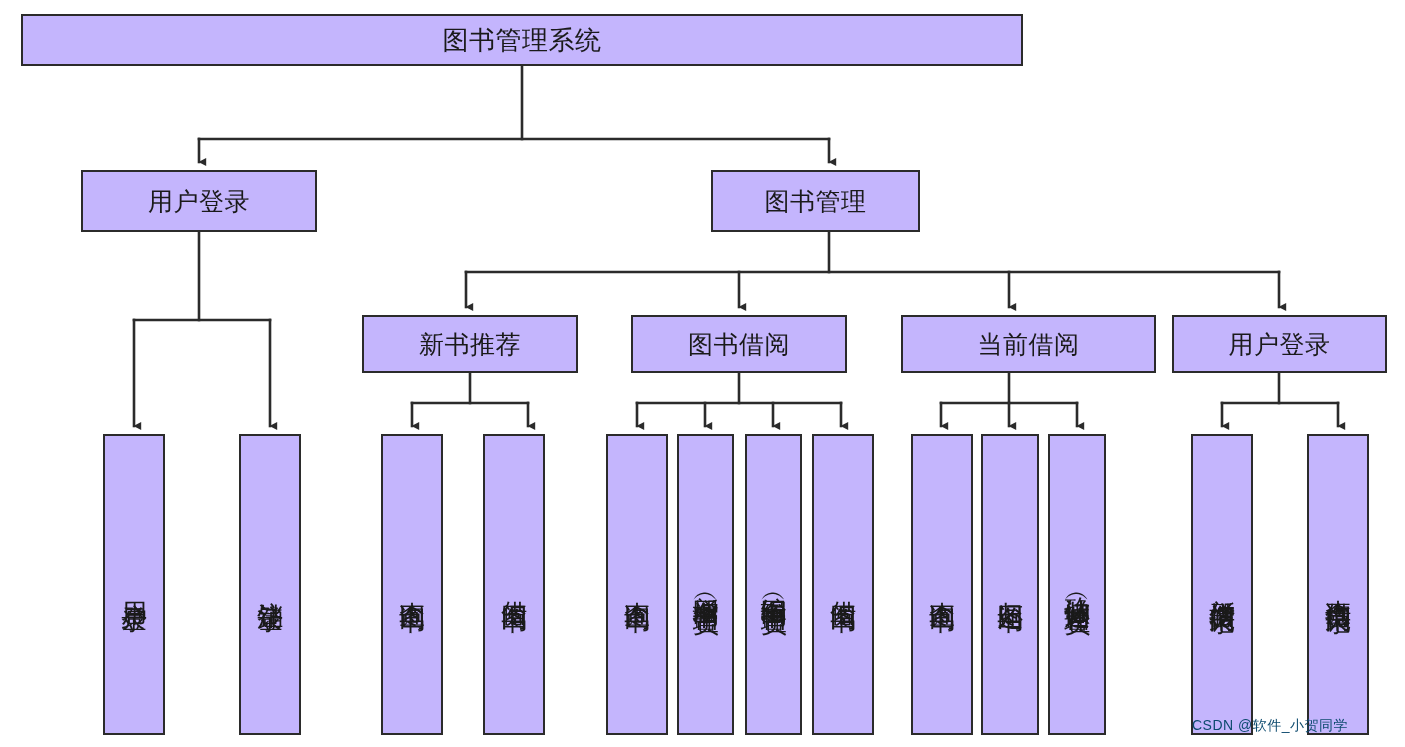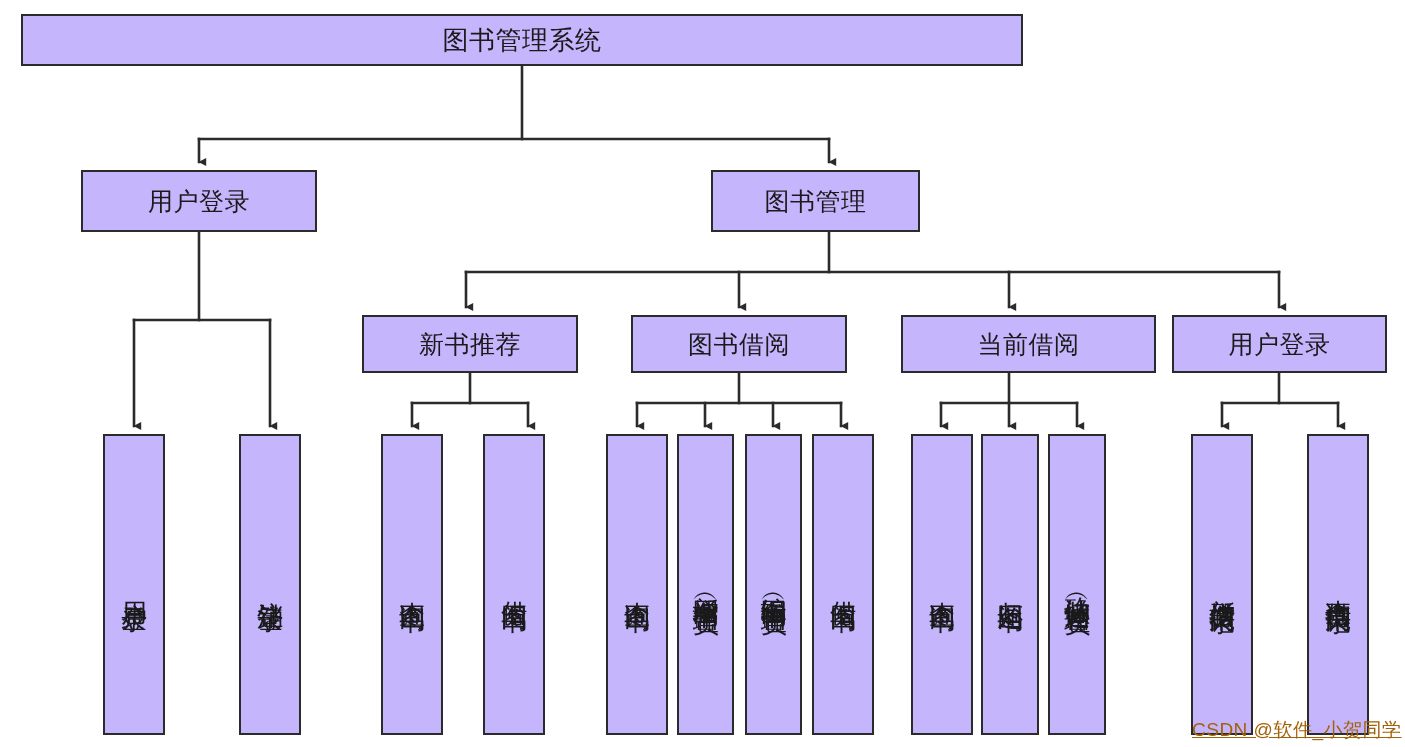"CSDN @软件_小贺同学" .watermark { color: #a16207 -> #0c4a6e; font-size: 19px -> 14px; text-decoration: underline -> none }
